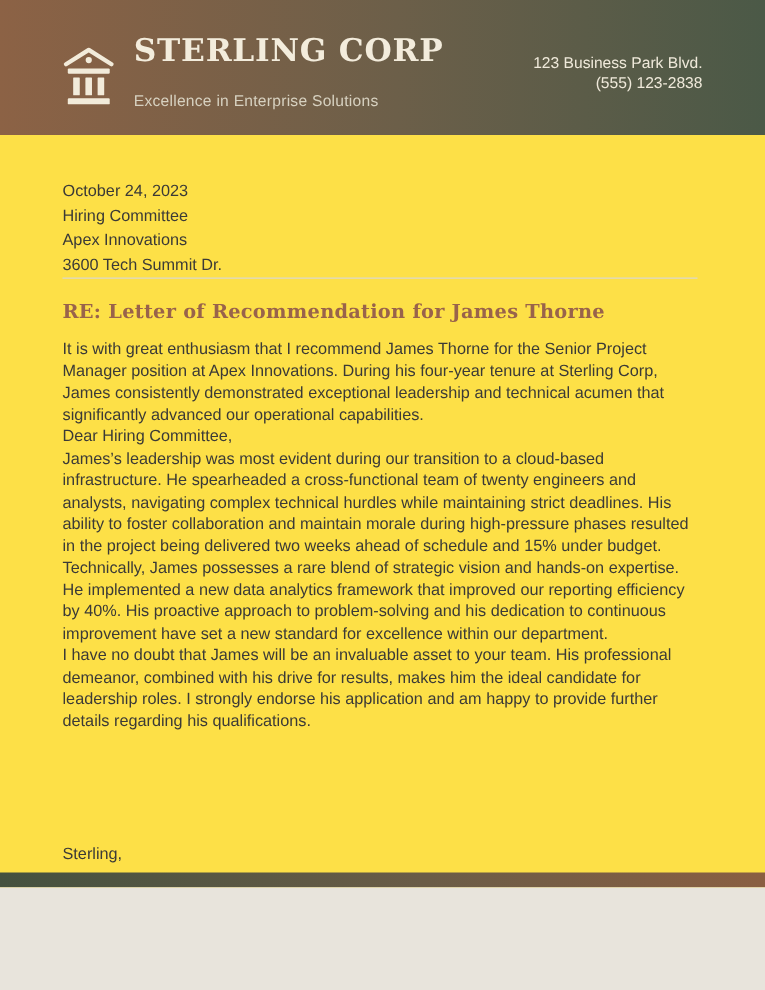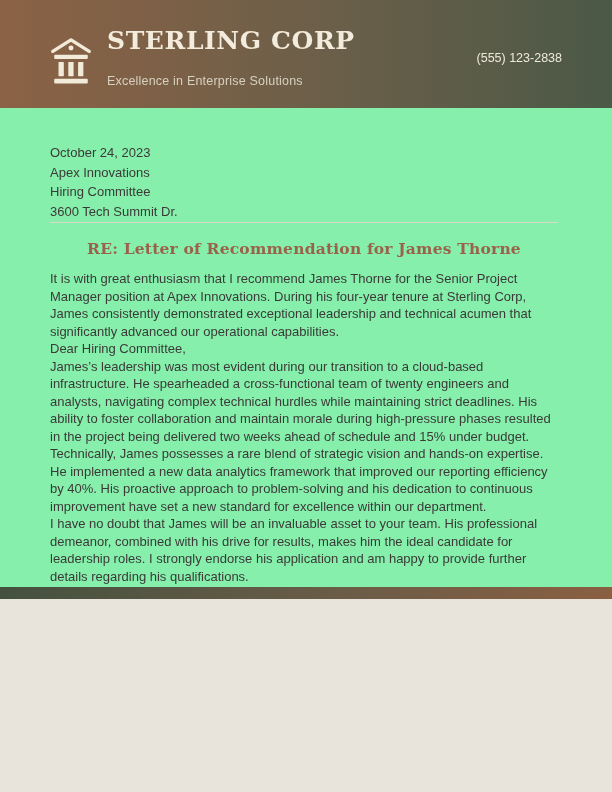"STERLING CORP" .page { background: #86efac -> #fde047; height: 599px -> 710px }
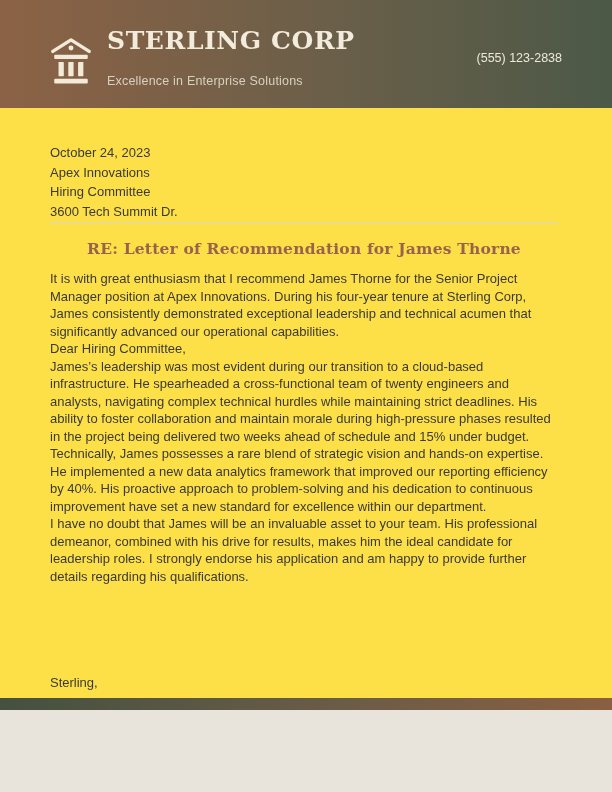"123 Business Park Blvd." div { html: none -> <div>123 Business Park Blvd.</div> }
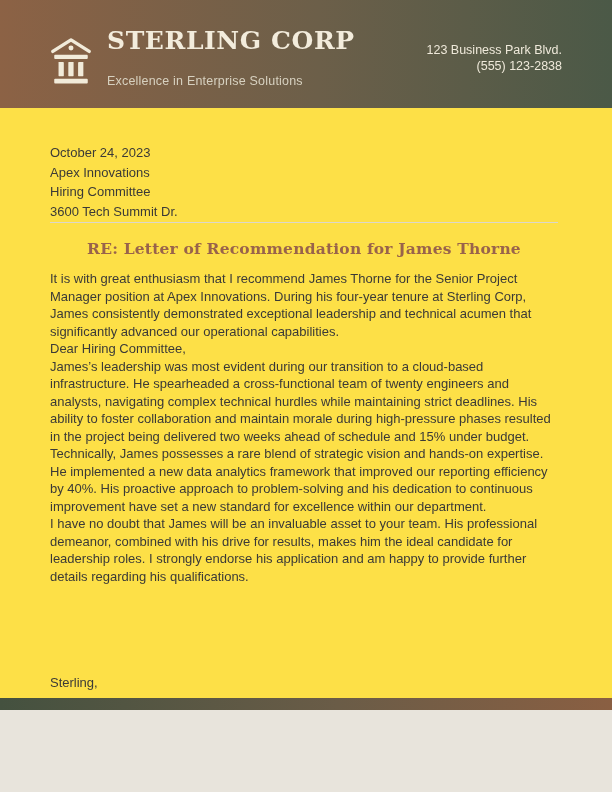"Apex Innovations" div { order: before "Hiring Committee" -> after "Hiring Committee" }
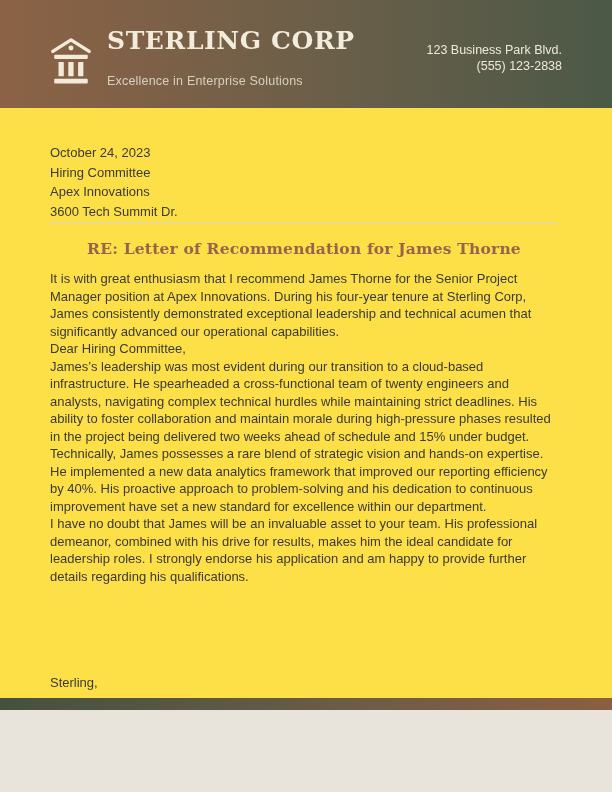"RE: Letter of Recommendation for" .subject { text-align: center -> none }
